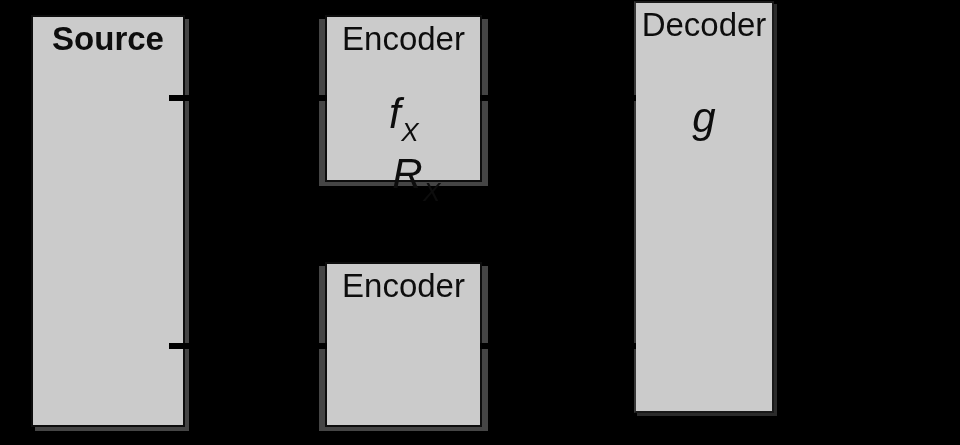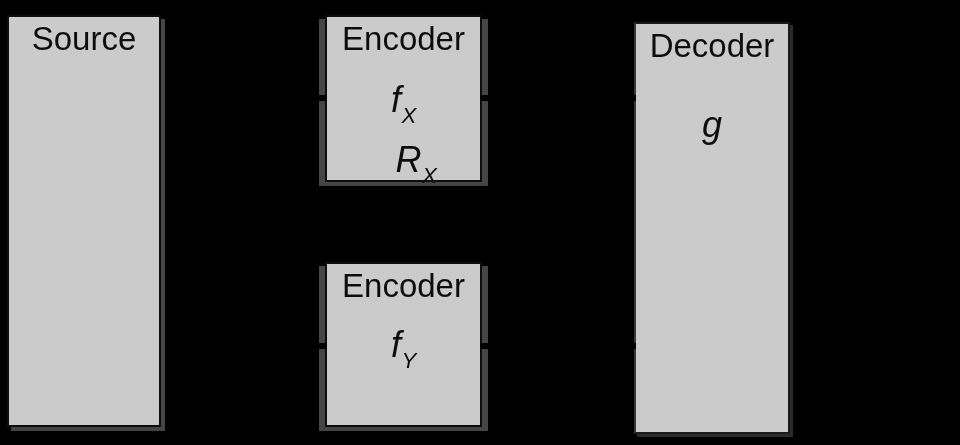"Source" #source-box { font-weight: none -> bold; left: 7px -> 31px }
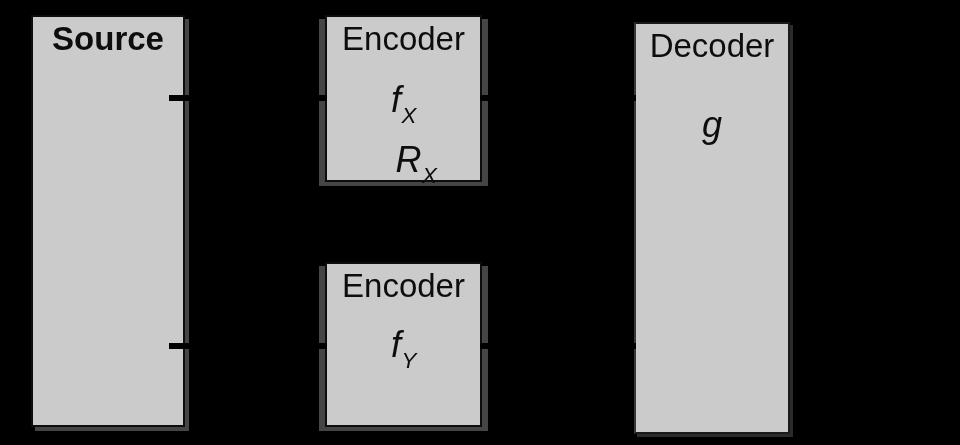"Decoder" #decoder-box { top: 22px -> 1px; width: 156px -> 140px }
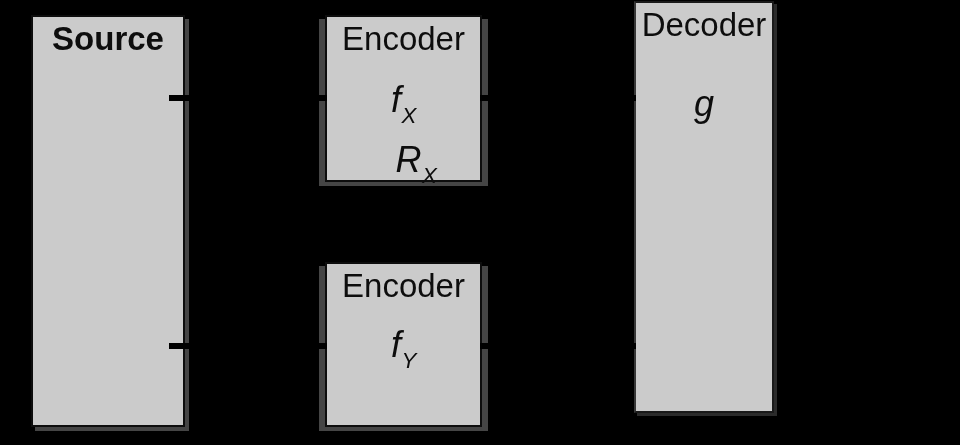"fX" .math-label { font-size: 36px -> 42px; margin-top: none -> 11px }
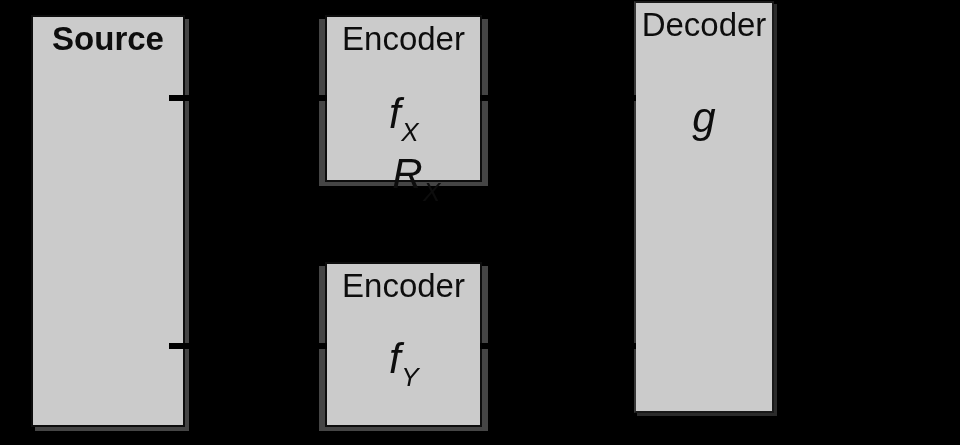"fY" div.math-label { html: <div><span>f</span><sub>Y</sub></div> -> none }
